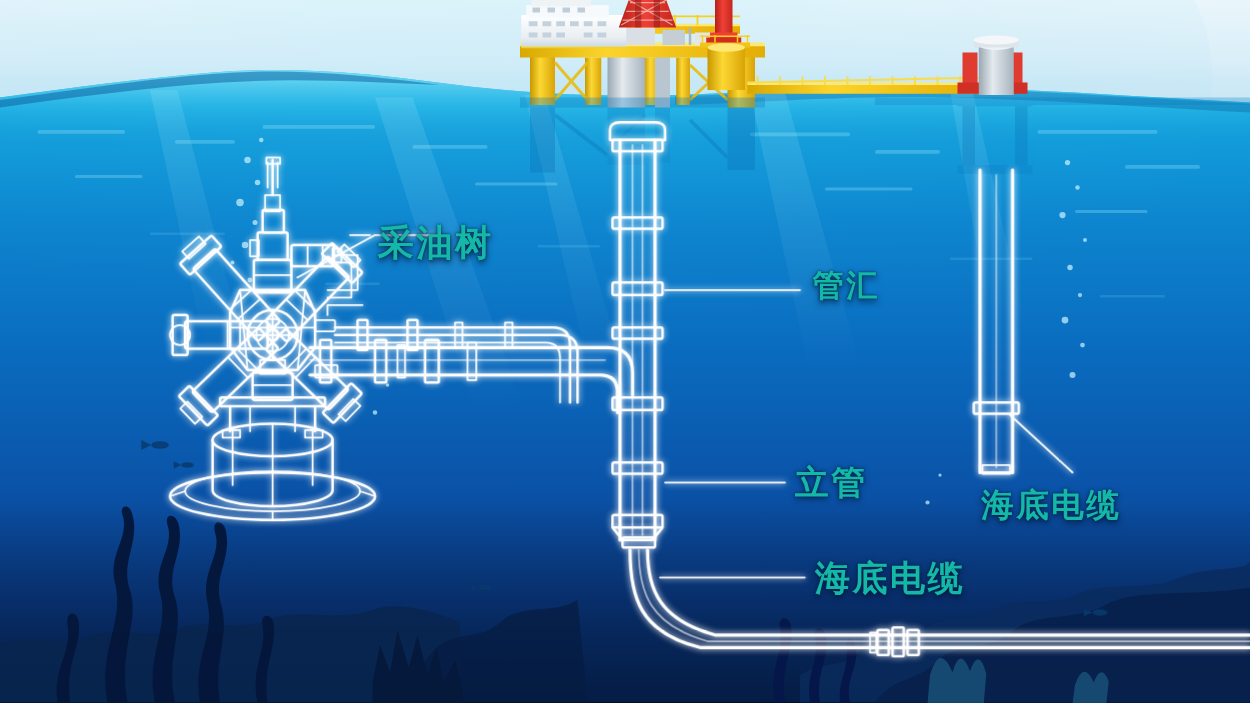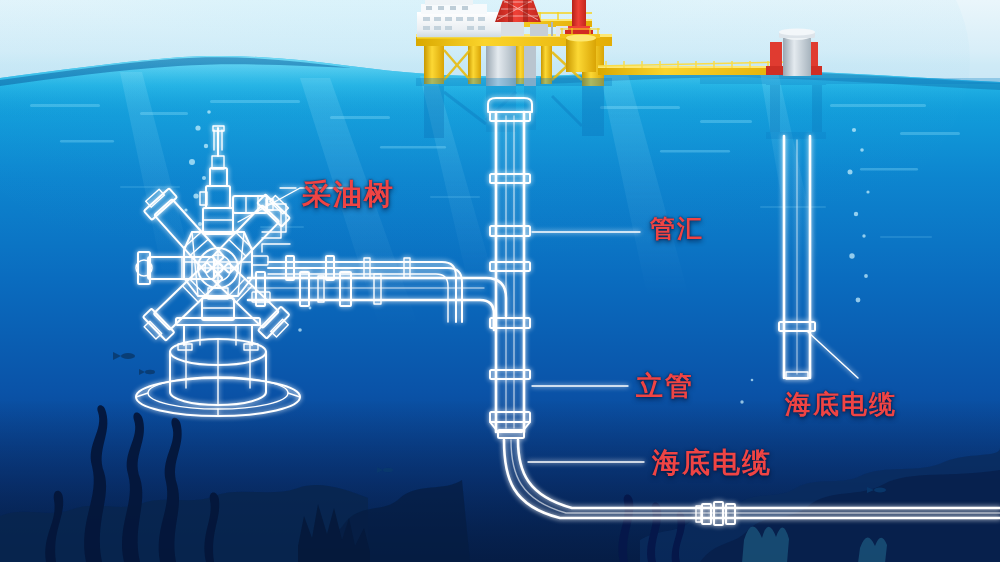"采油树" .label { color: #ef4444 -> #14b8a6 }
